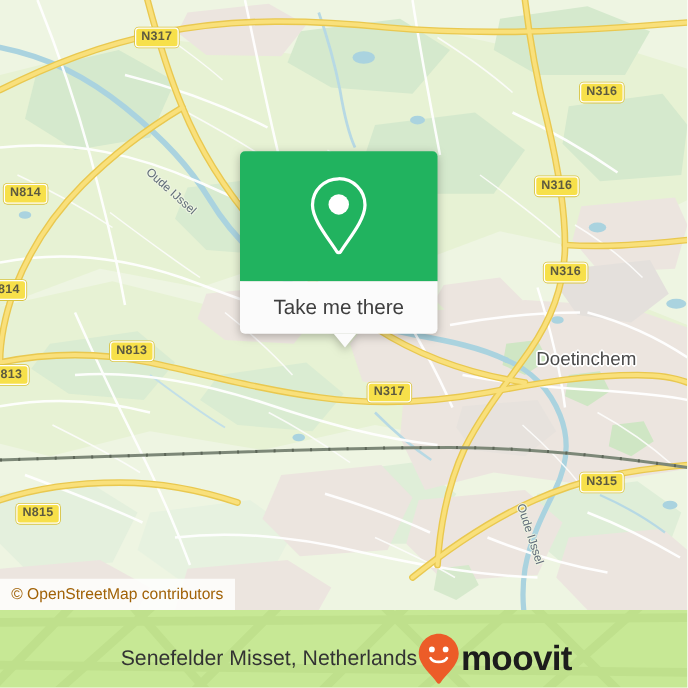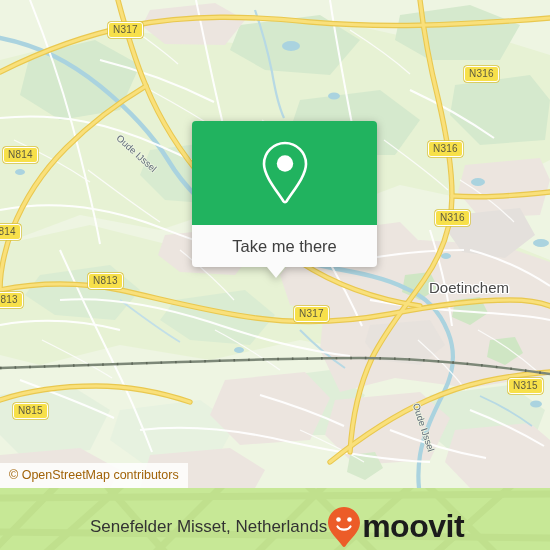"N317" .shield { font-weight: normal -> bold }
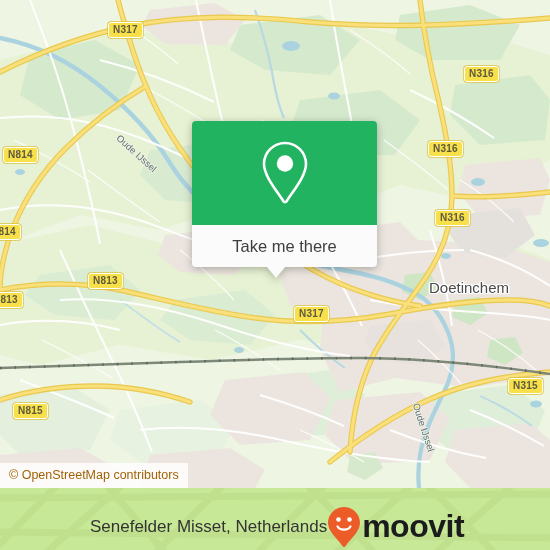"Take me there" #popup { width: 185px -> 158px }
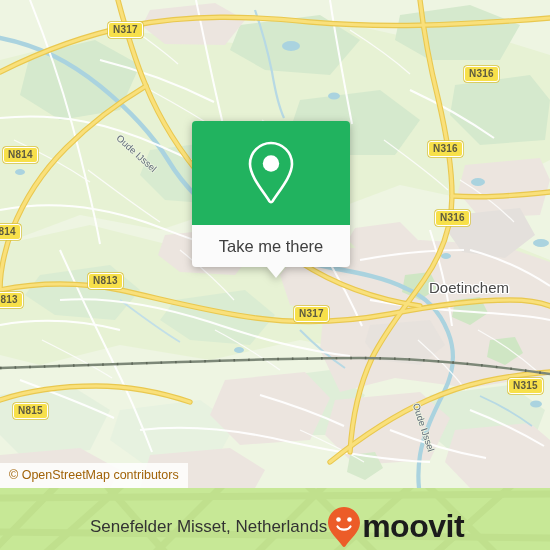"N315" div.shield { left: 508px -> 464px }
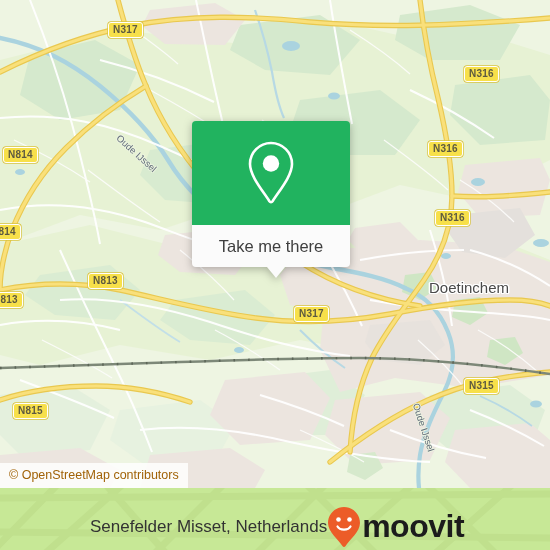"moovit" #brand-text { font-size: 32px -> 28px }
